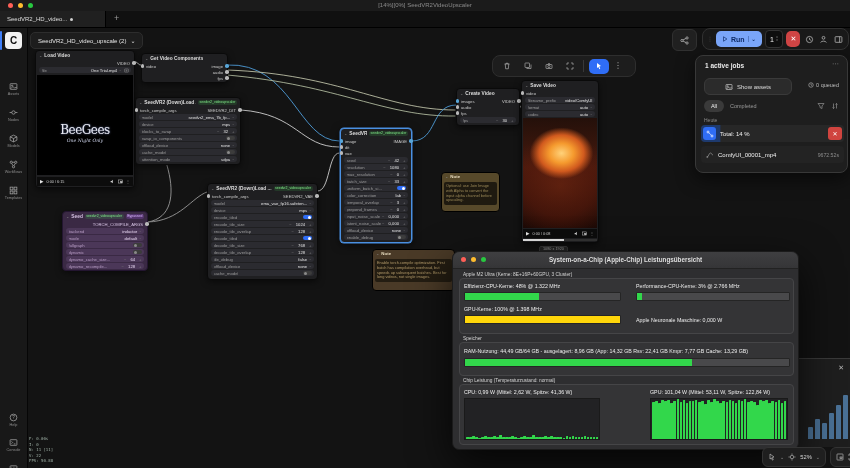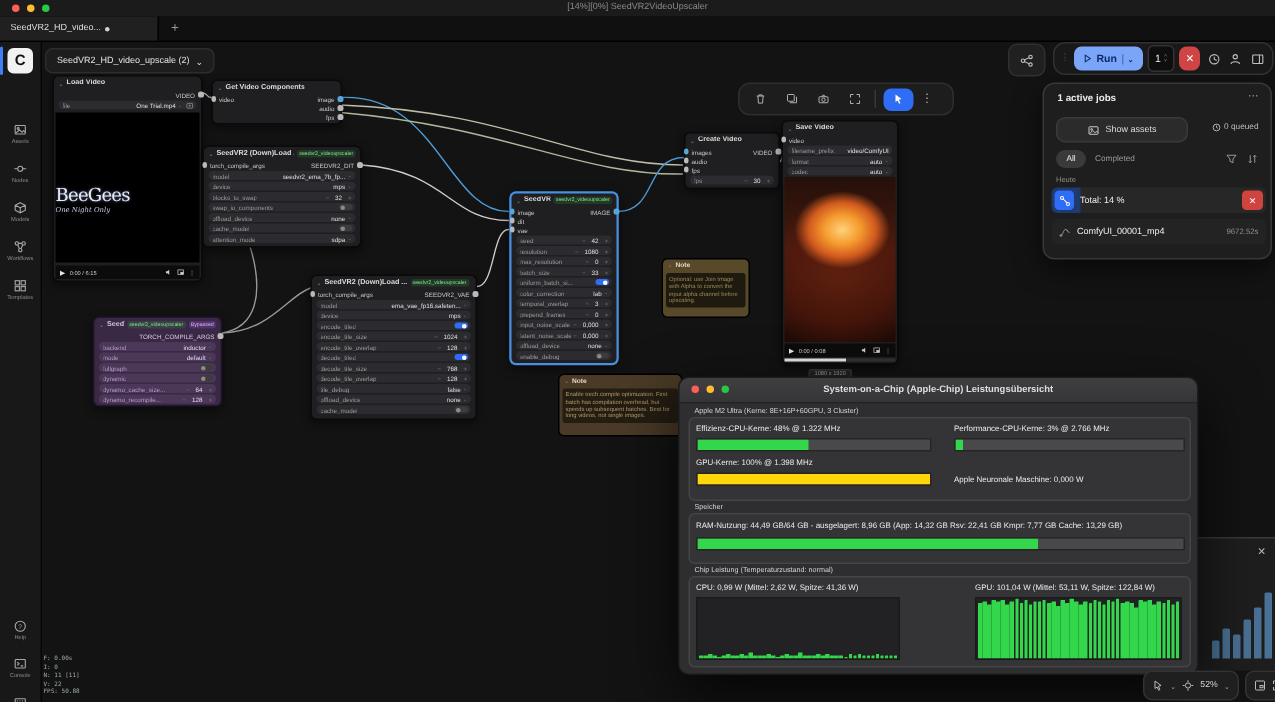"BeeGees" .poster { text-align: left -> center }
